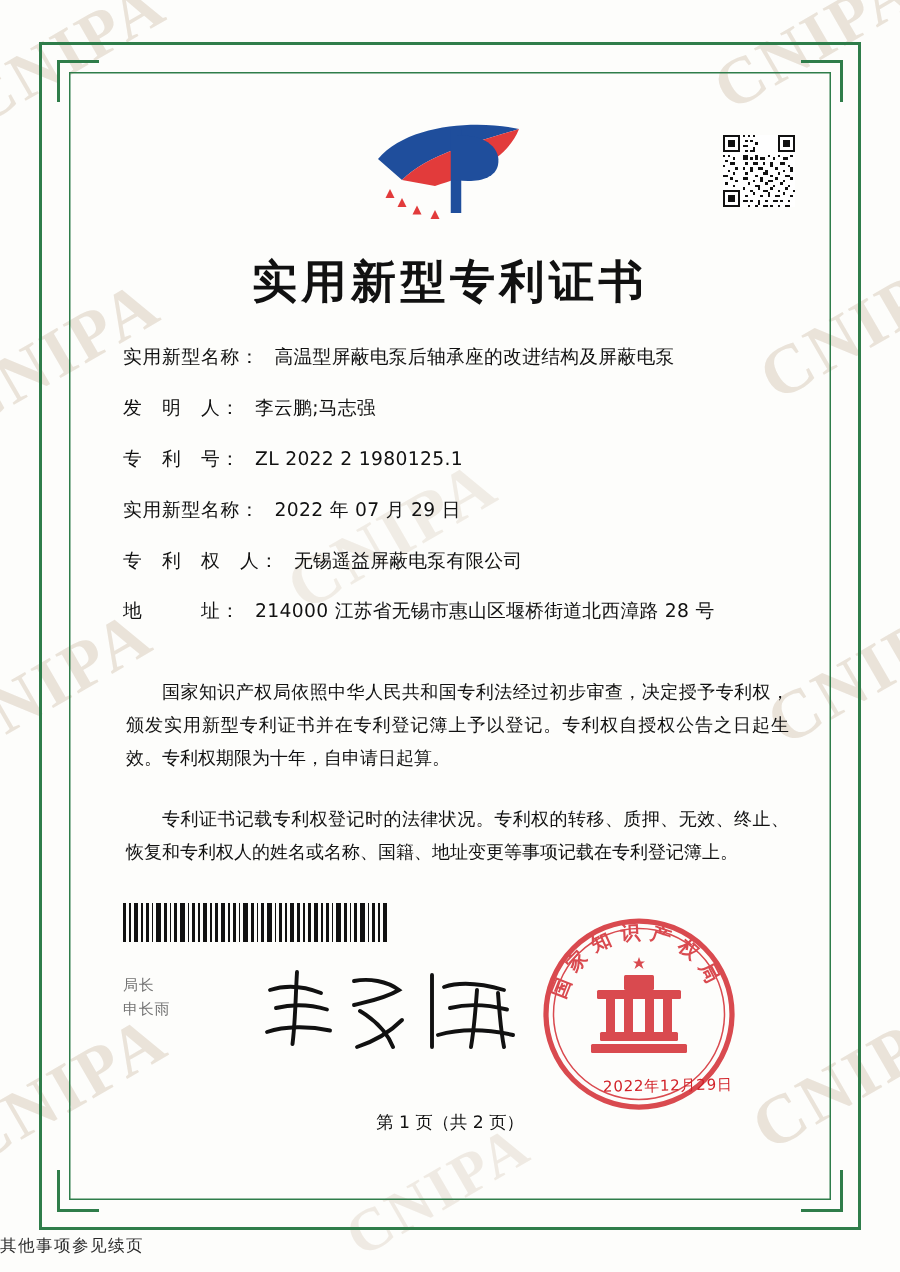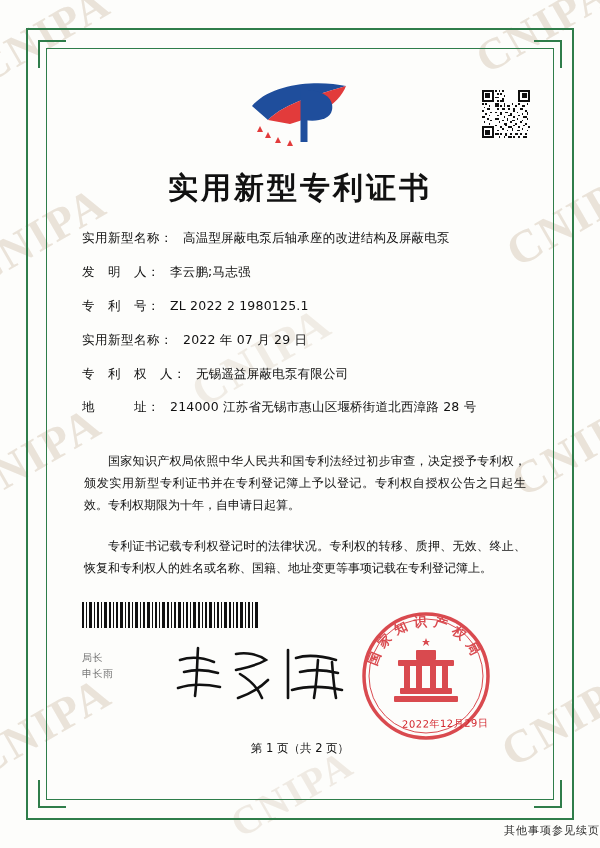"其他事项参见续页" .footer-note-outer { text-align: right -> left }
